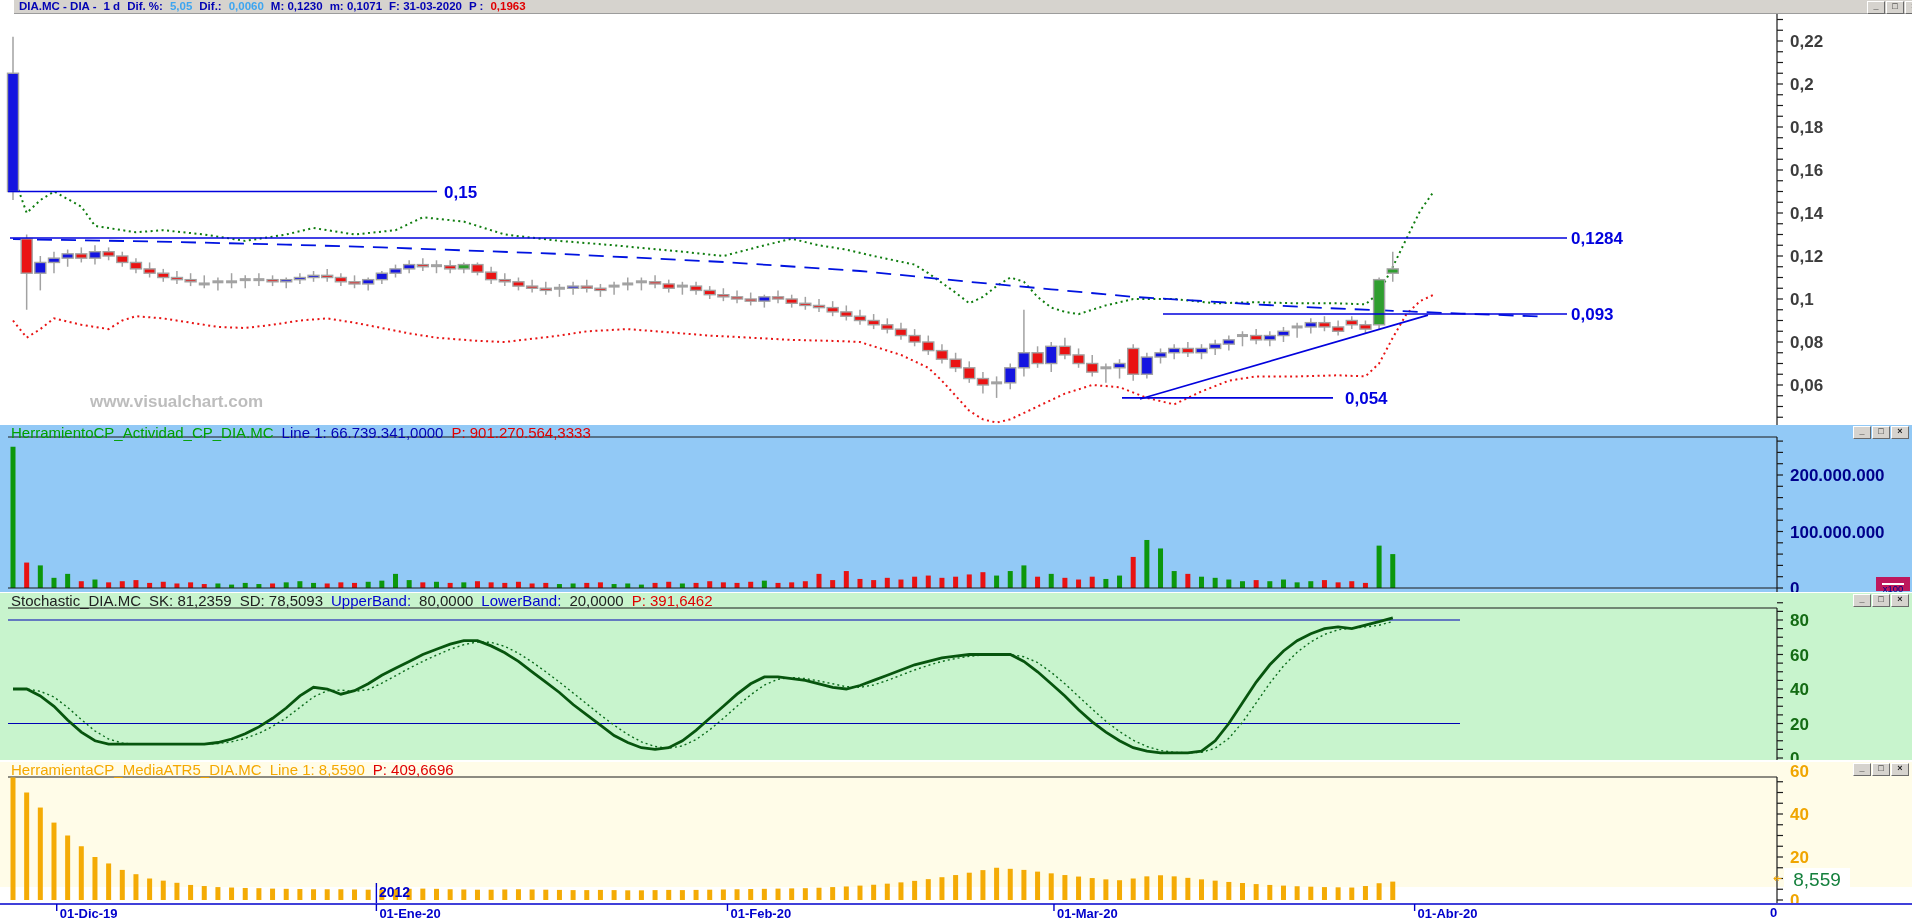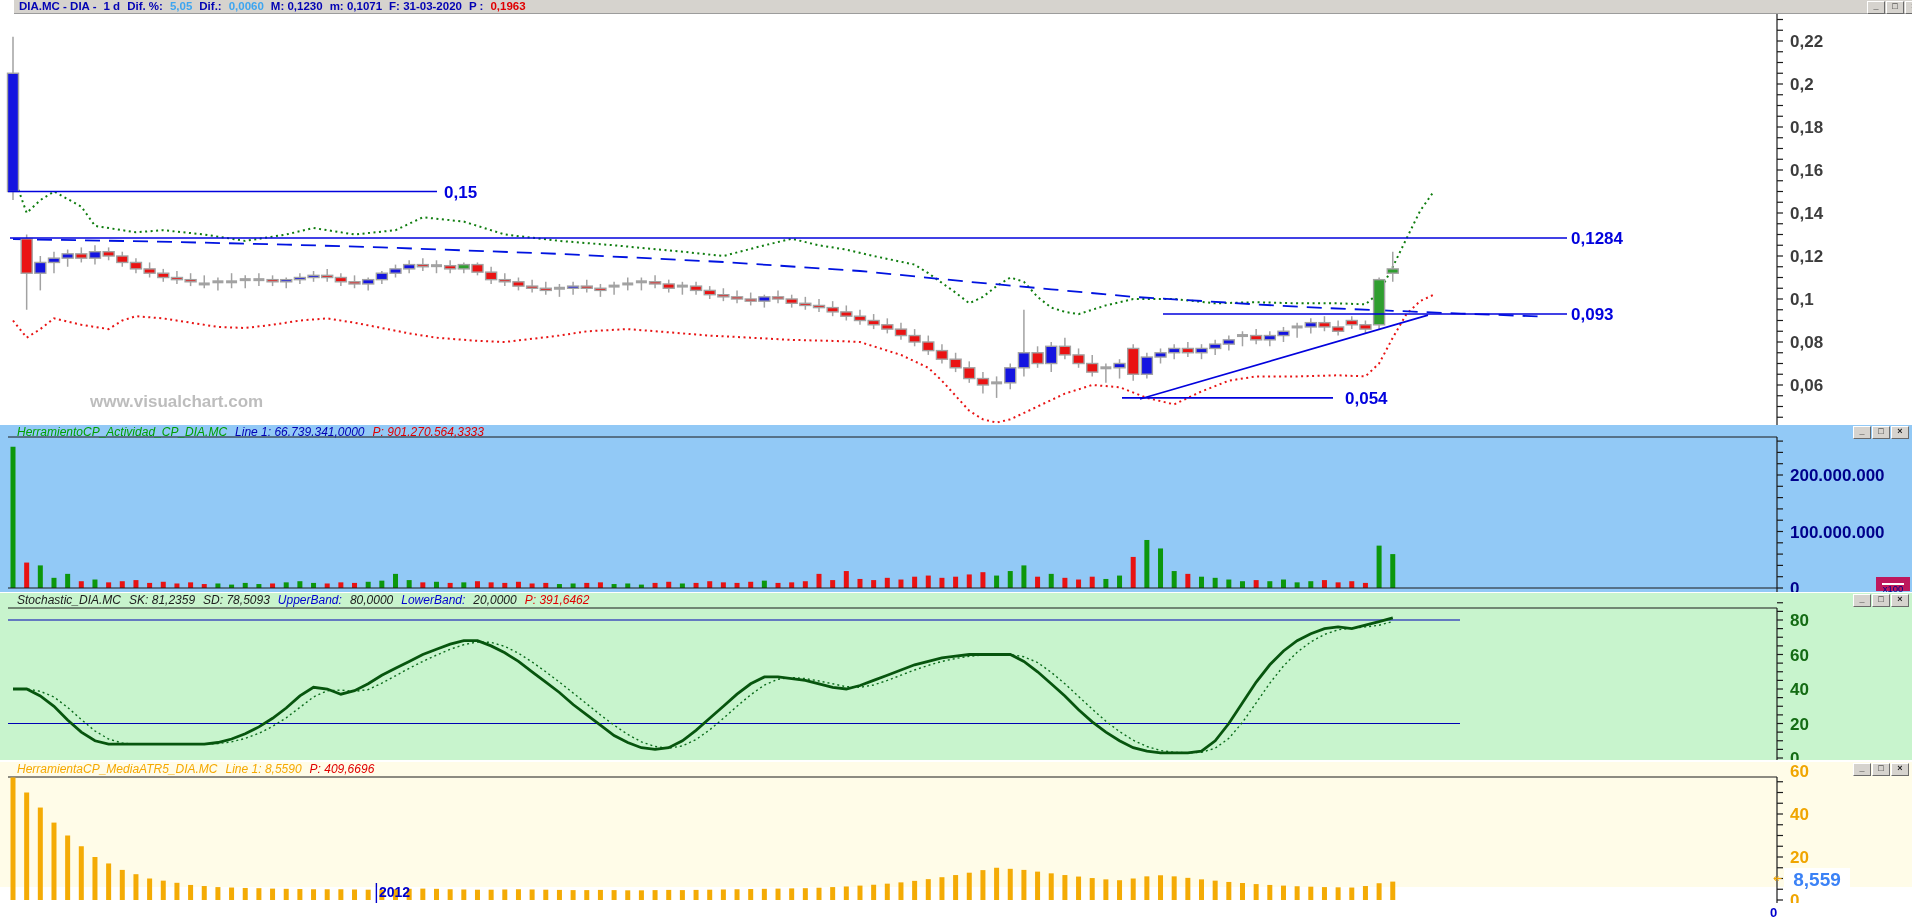"HerramientoCP_Actividad_CP_DIA.MC Line" .phead { font-size: 12px -> 15px; font-style: italic -> none; left: 17px -> 11px }
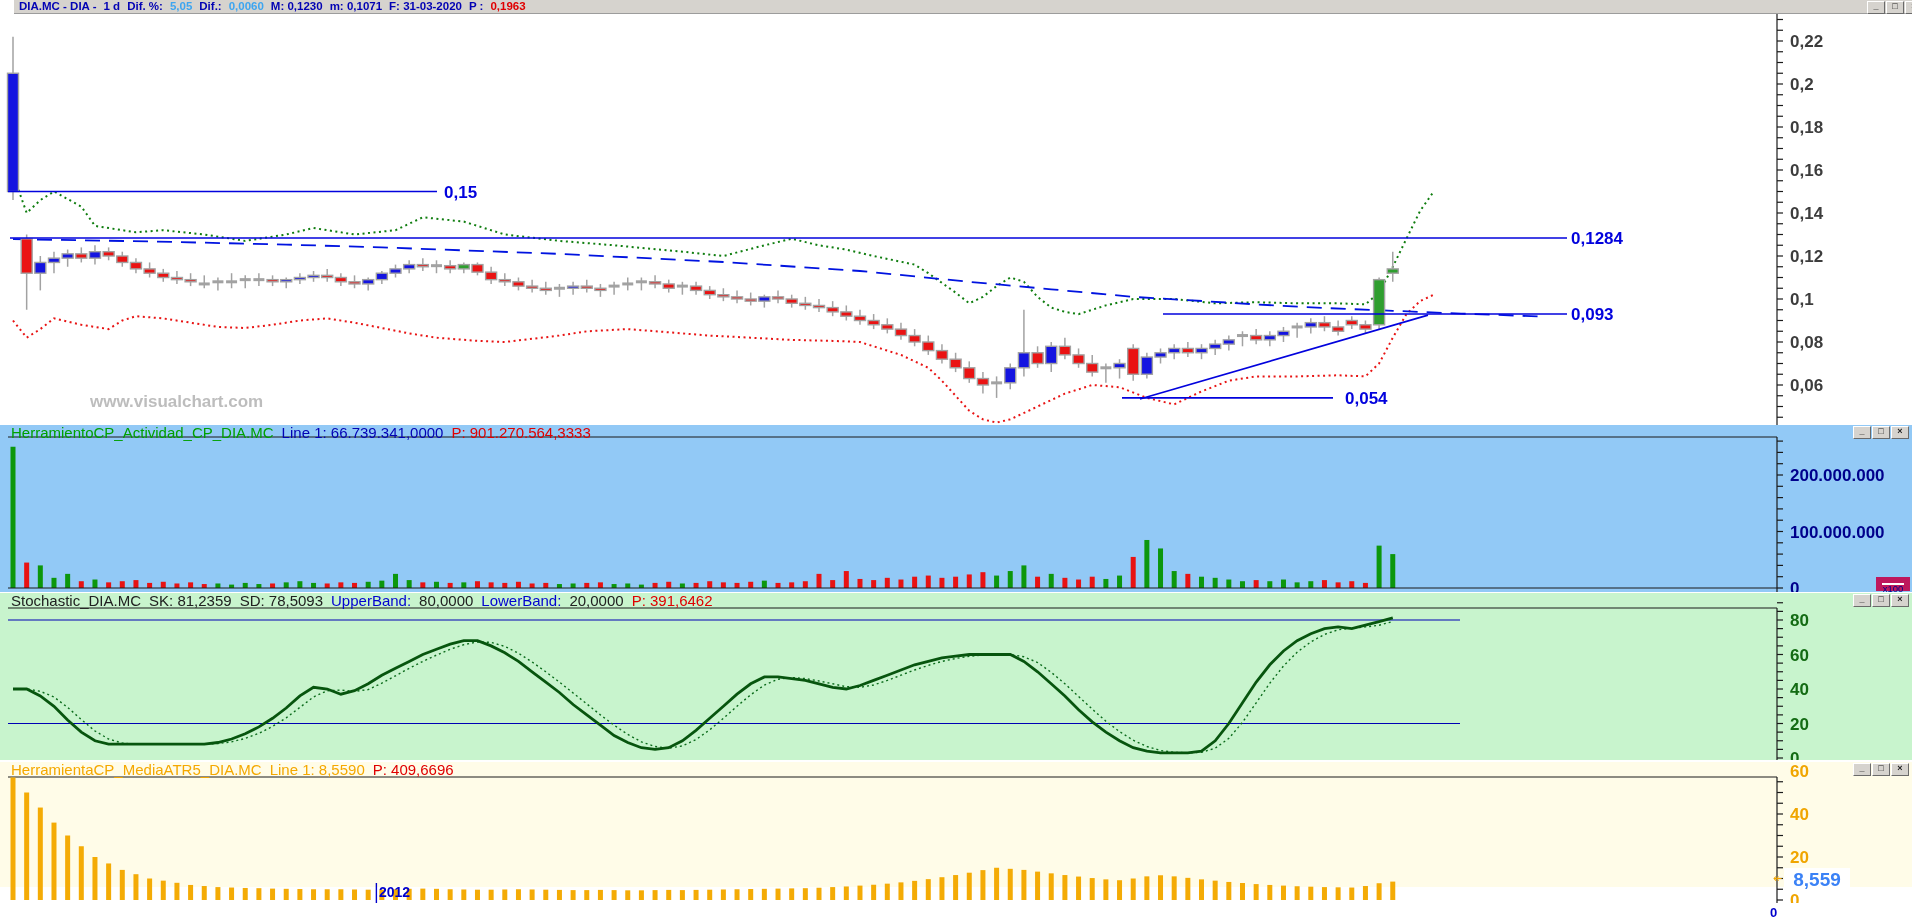"8,559" #atr-value-box { color: #3b82f6 -> #15803d; font-weight: bold -> normal }
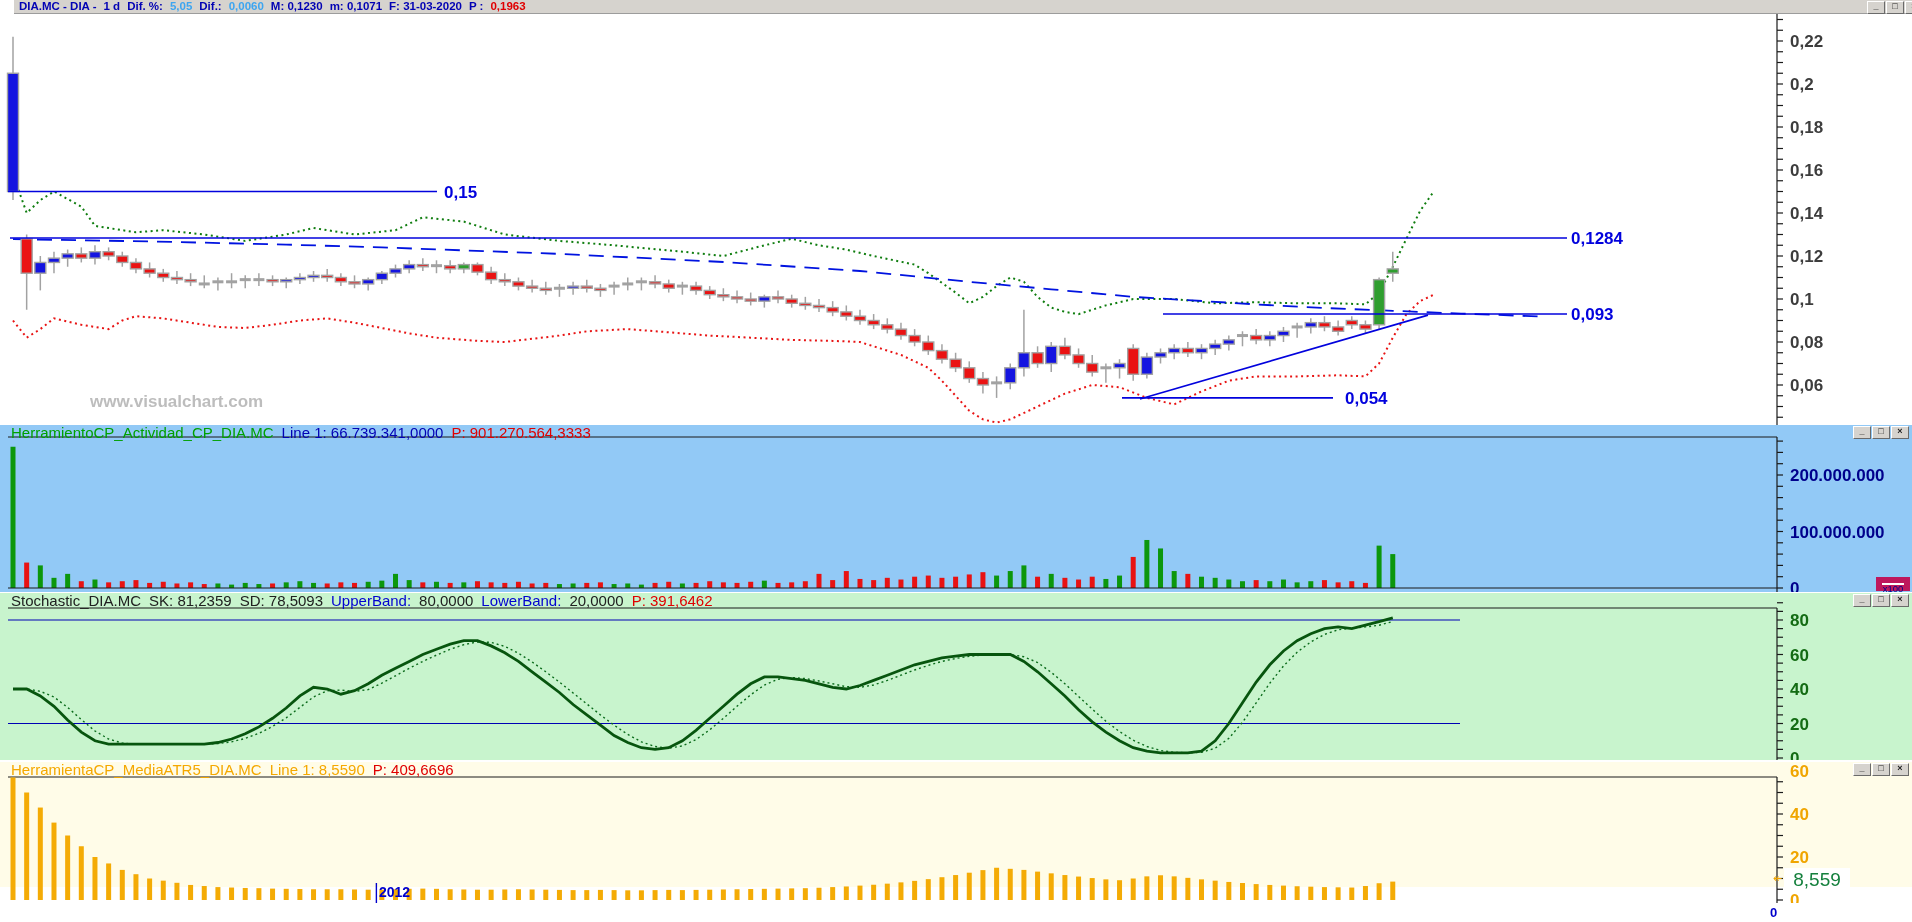"01-Dic-19" div { html: none -> <div> <svg> <line></line> <line></line> <text>01-Dic-19</text> <line></line> <text>01-Ene-20</text> <line></line> <text>01-Feb-20</text> <line></line> <text>01-Mar-20</text> <line></line> <text>01-Abr-20</text> </svg> </div> }
